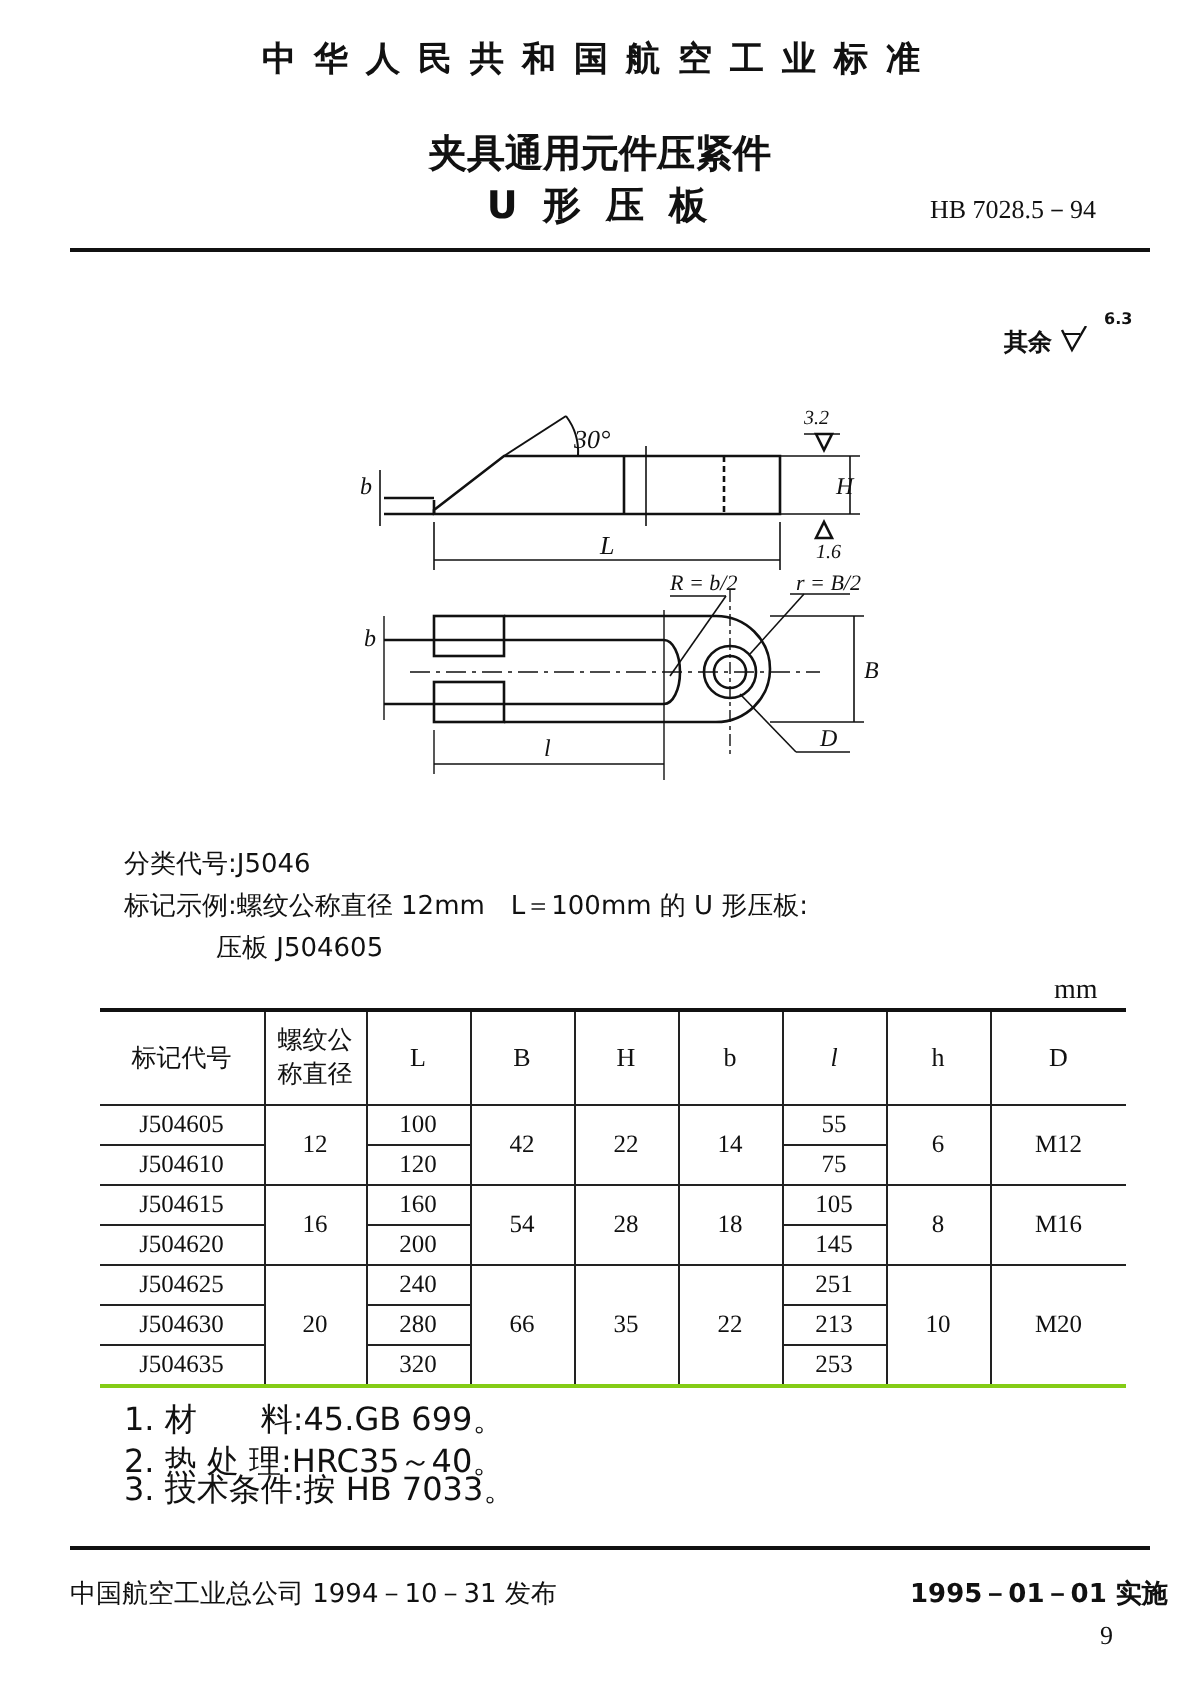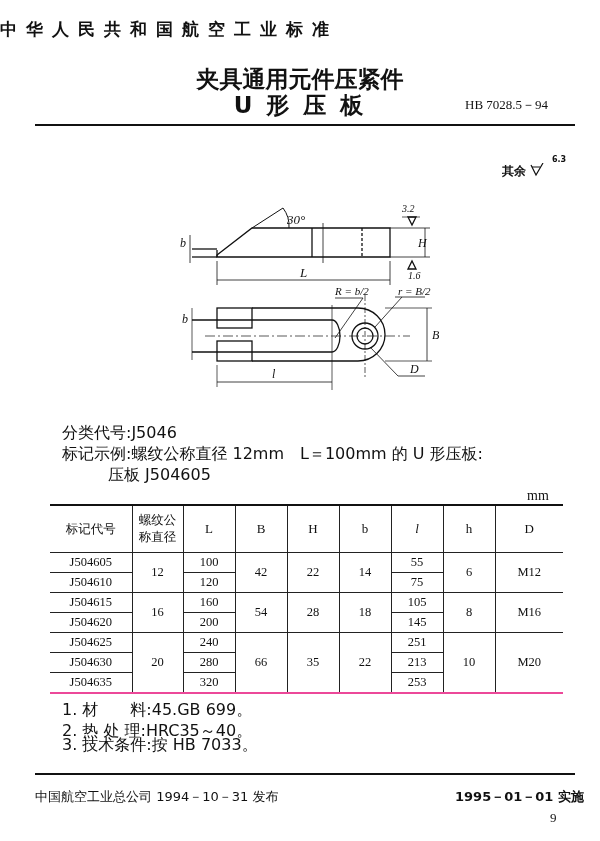"中华人民共和国航空工业标准" .std-title { text-align: left -> center }
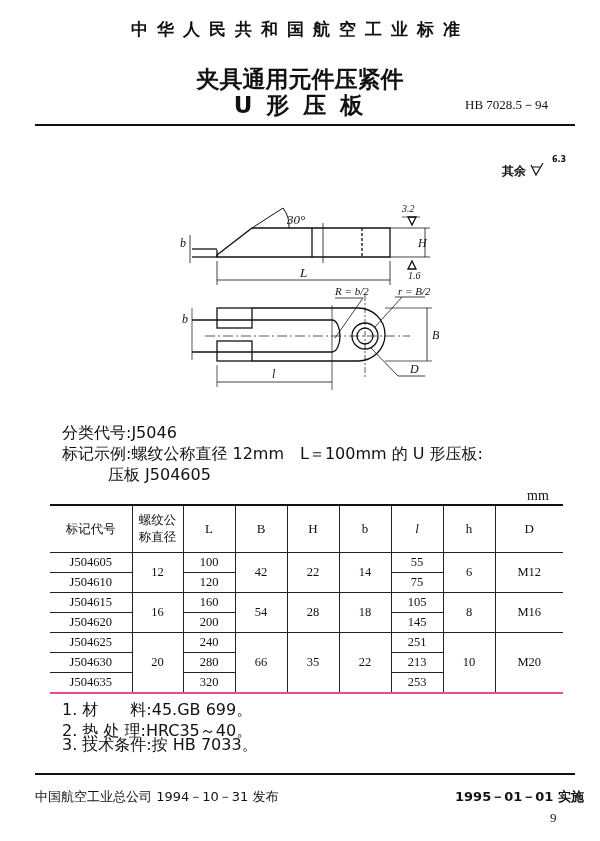"夹具通用元件压紧件" .doc-title { font-size: 23px -> 19px }
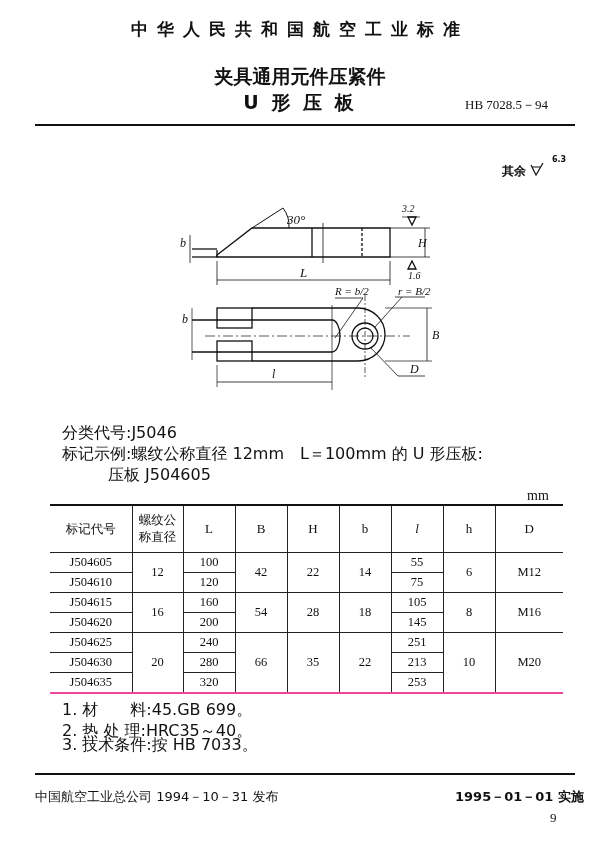"分类代号:J5046" .meta { font-size: 16px -> 13px }
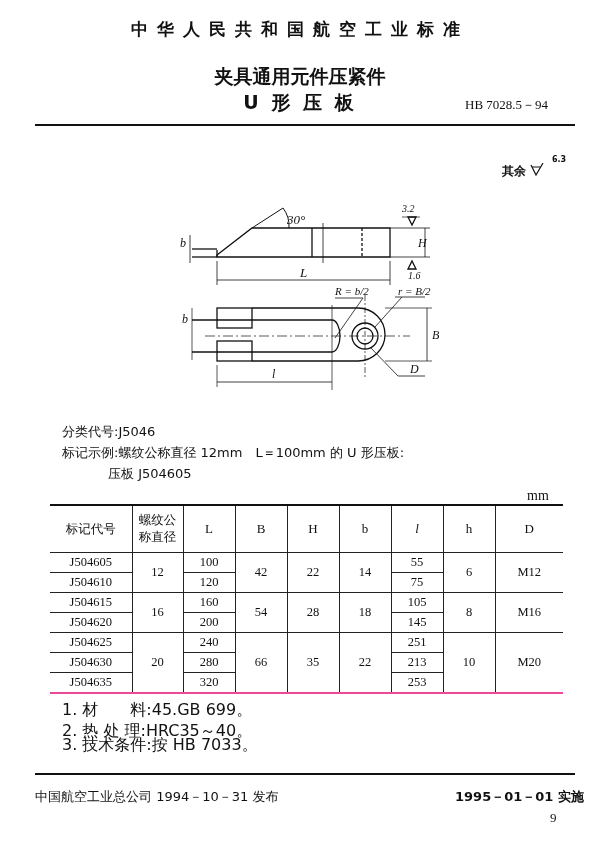"标记代号" table.spec { border-bottom: 2px solid #ec4899 -> 2px solid #84cc16 }
